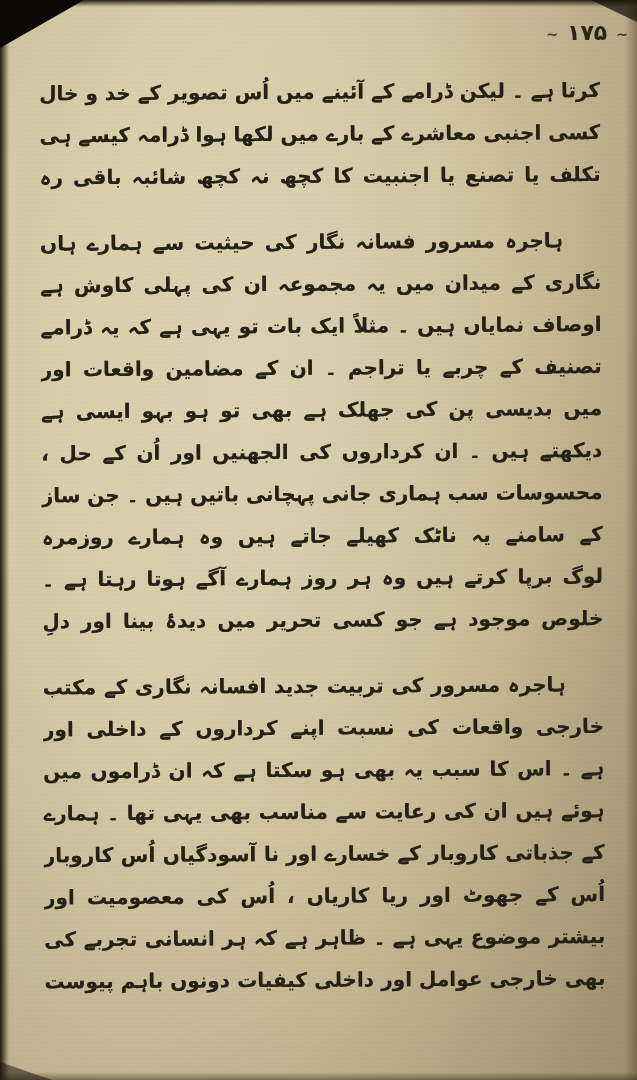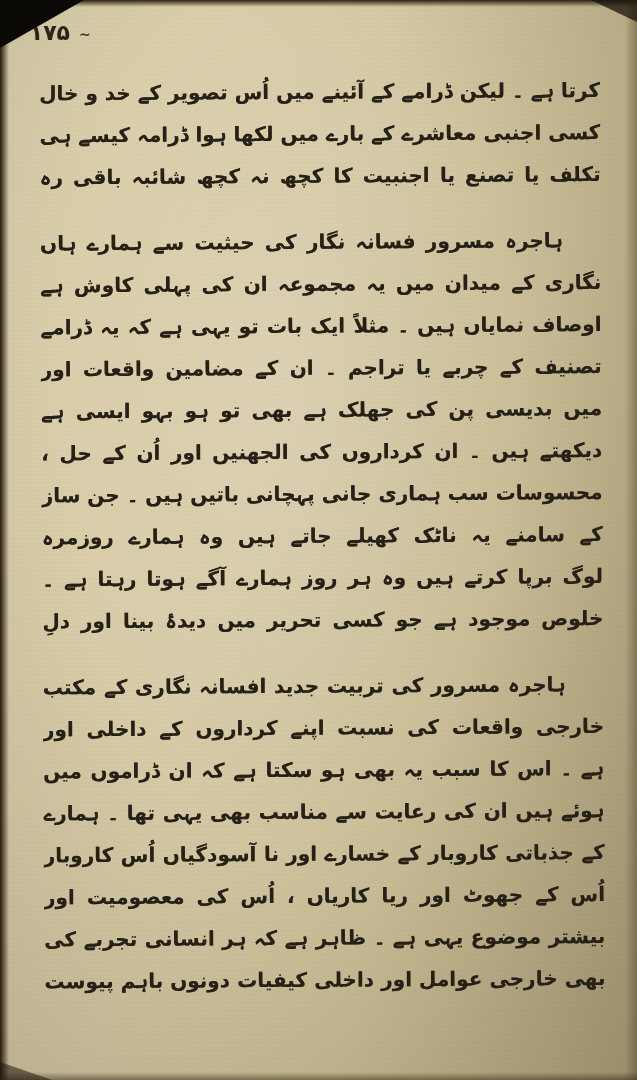"~۱۷۵~" .page-header { text-align: left -> right }
